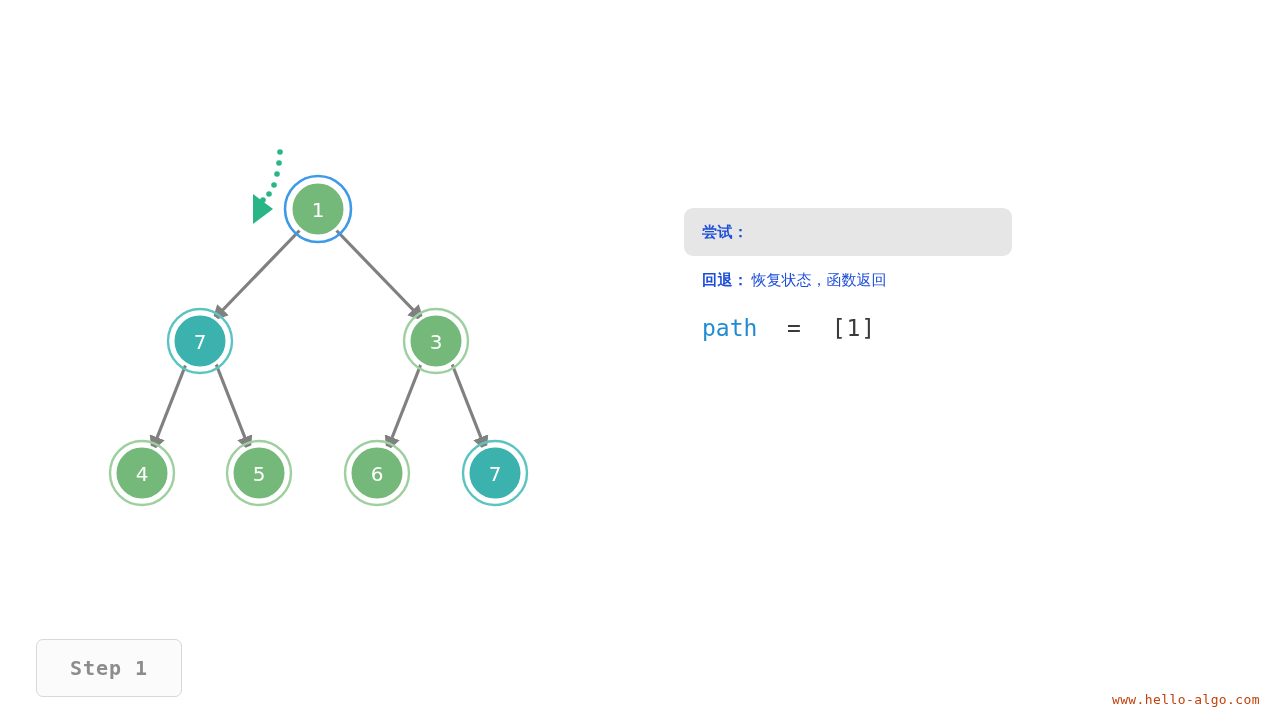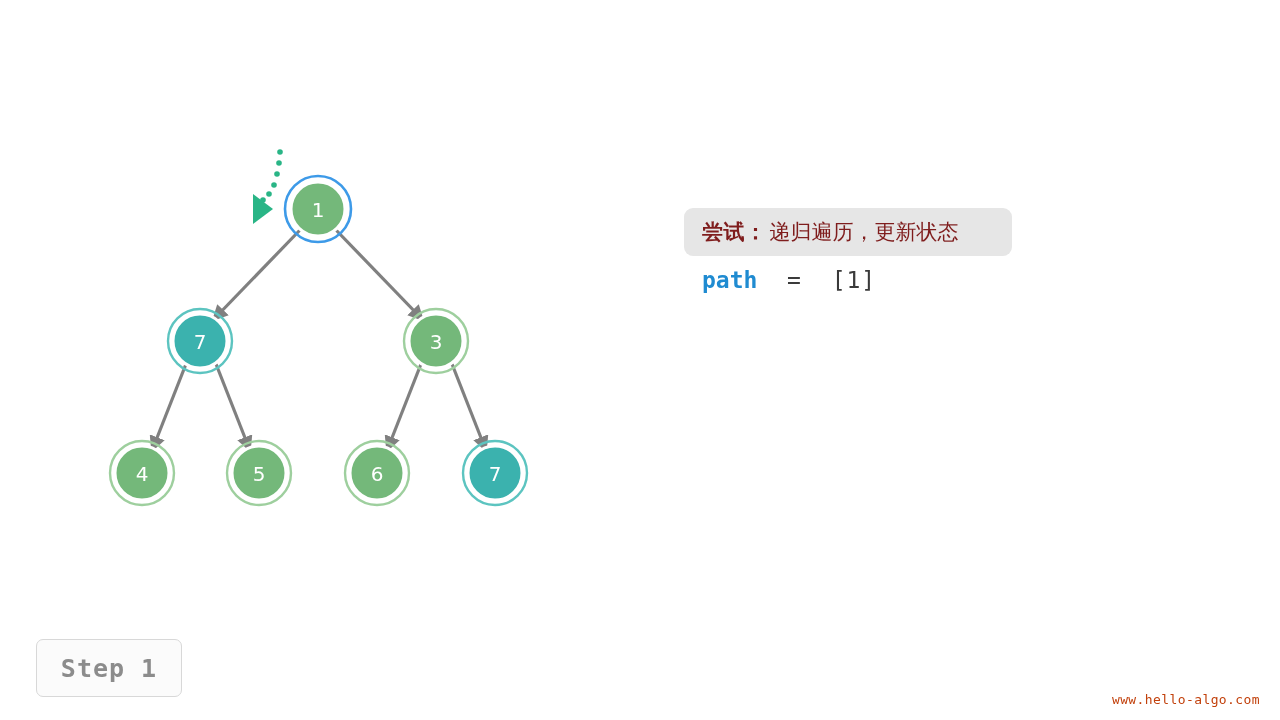"尝试：" .info-row { color: #7f1d1d -> #1d4ed8; font-size: 21px -> 15px }
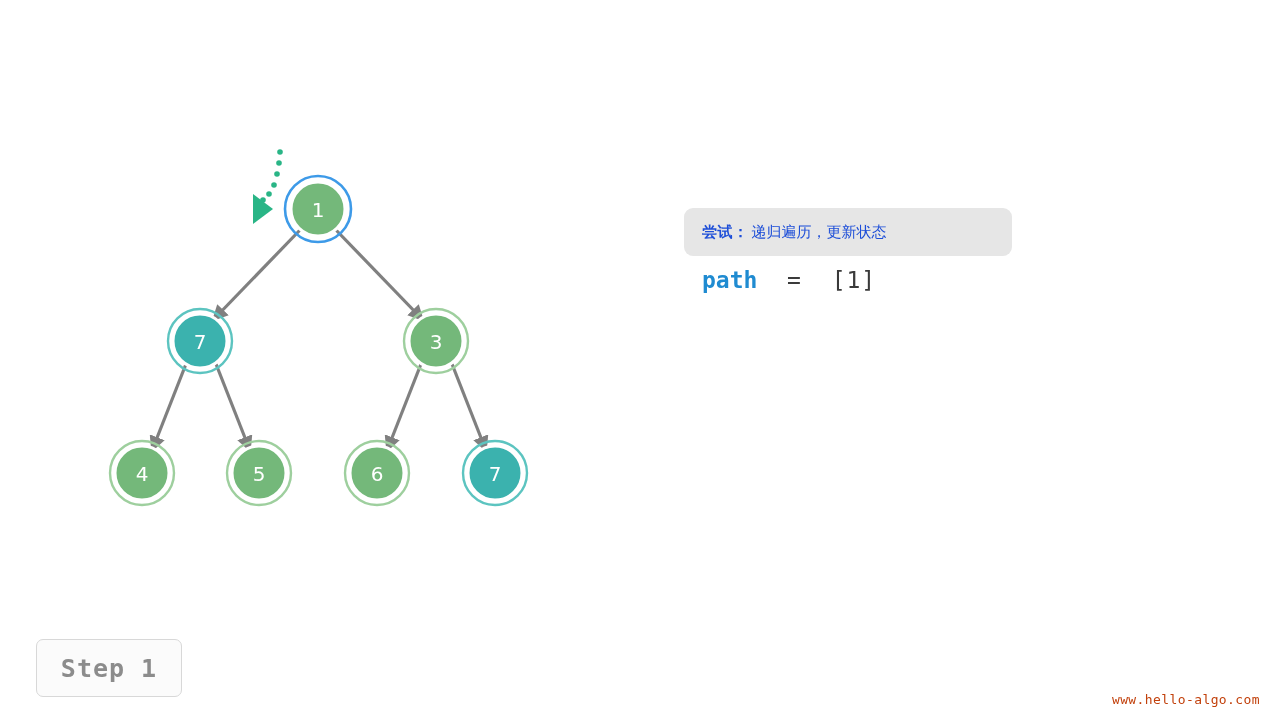"递归遍历，更新状态" span.info-val { html: <span>递归遍历，更新状态</span> -> none }
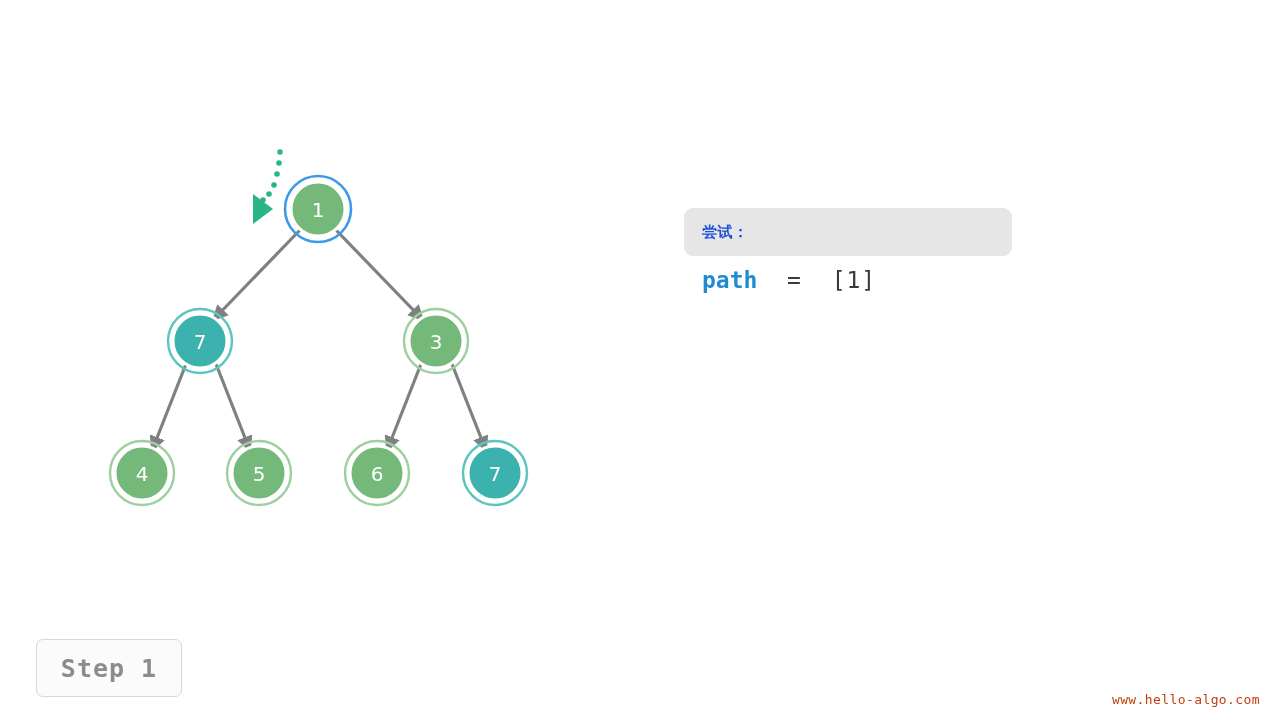"回退：" div.info-row { html: none -> <div> <span>回退：</span> <span>恢复状态，函数返回</span> </div> }
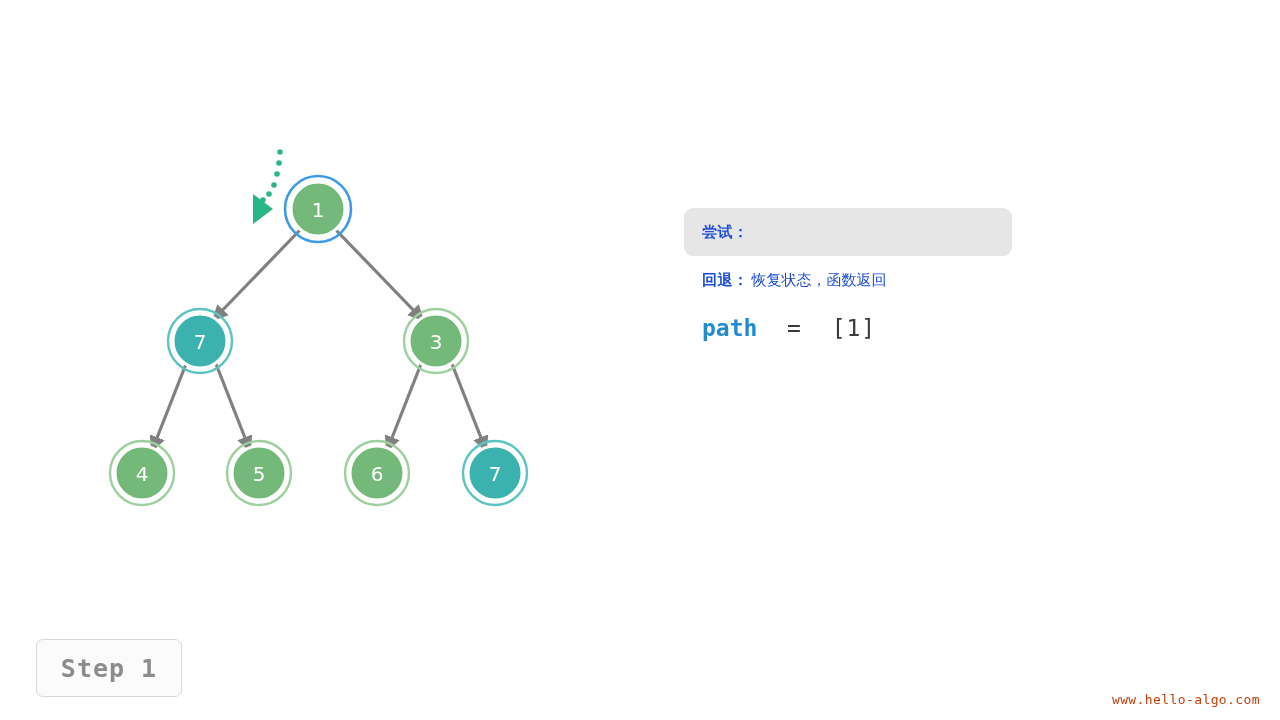"path" .var-path { font-weight: bold -> normal }
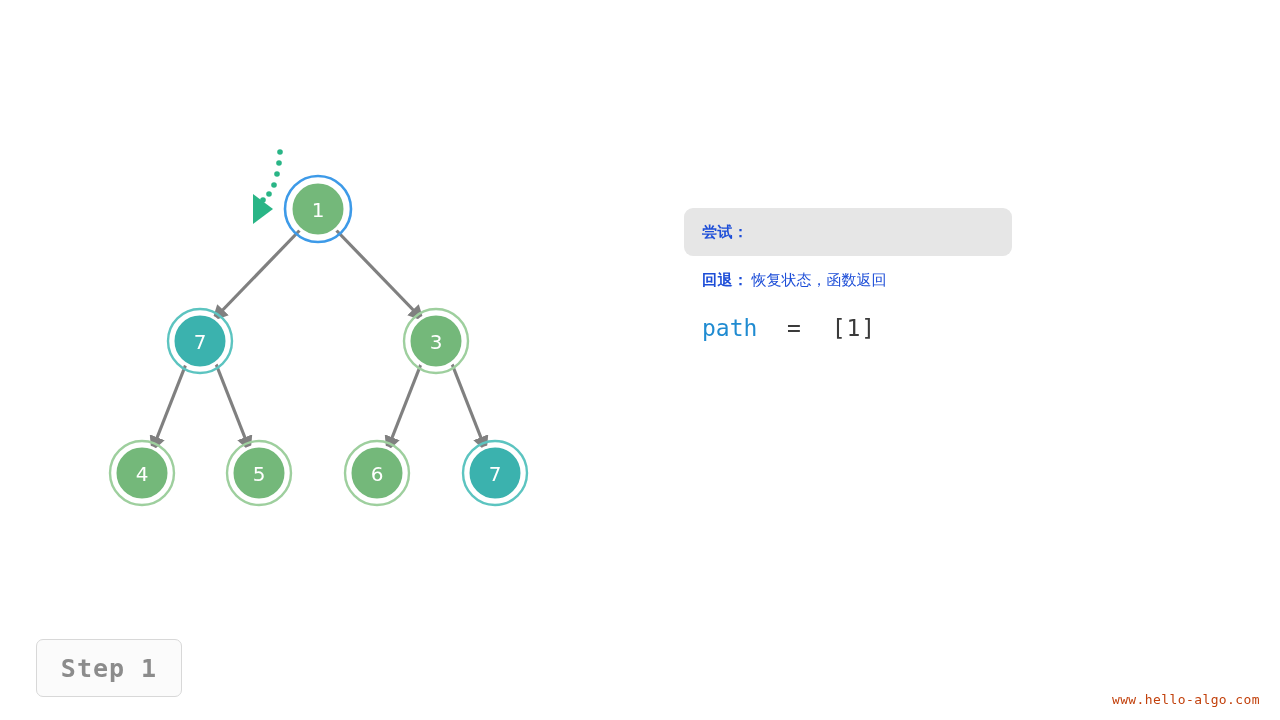"Step 1" #step-badge { font-size: 25px -> 20px }
